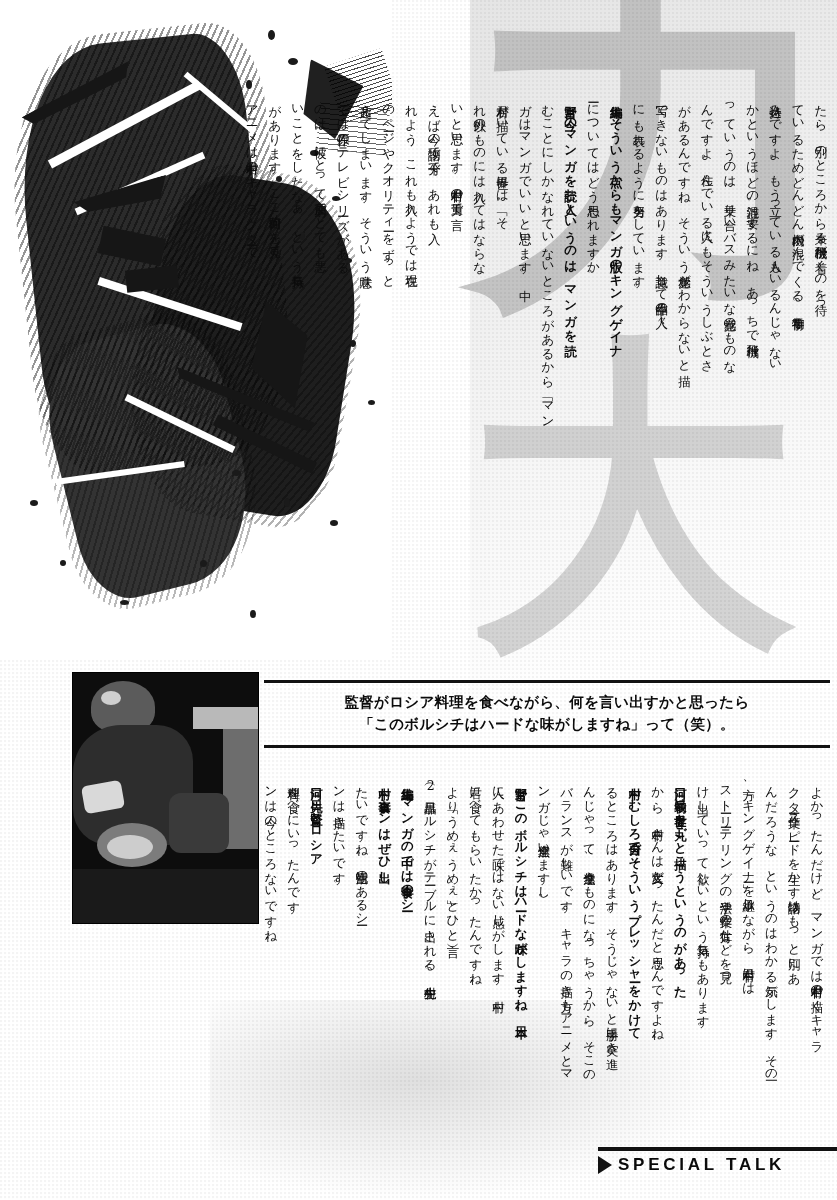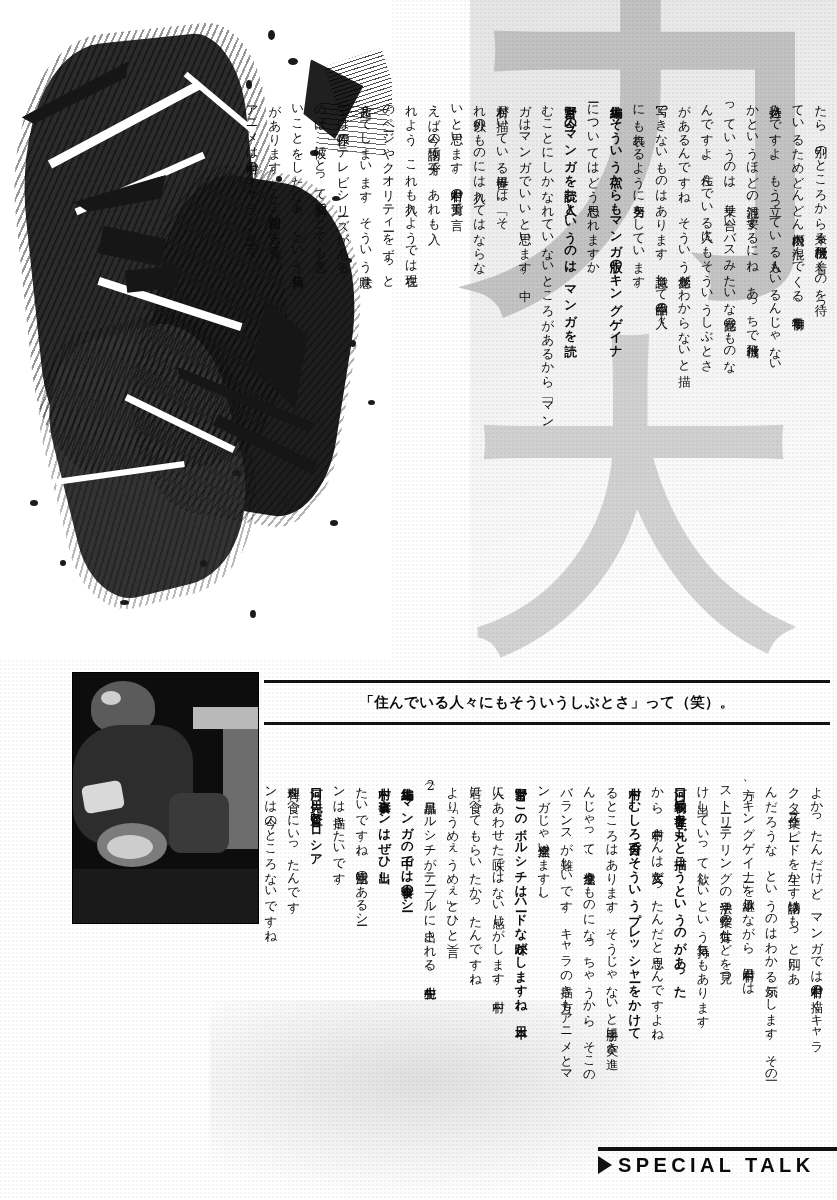"監督がロシア料理を食べながら、何を言い出すかと思ったら" p { html: none -> <p>監督がロシア料理を食べながら、何を言い出すかと思ったら</p> }
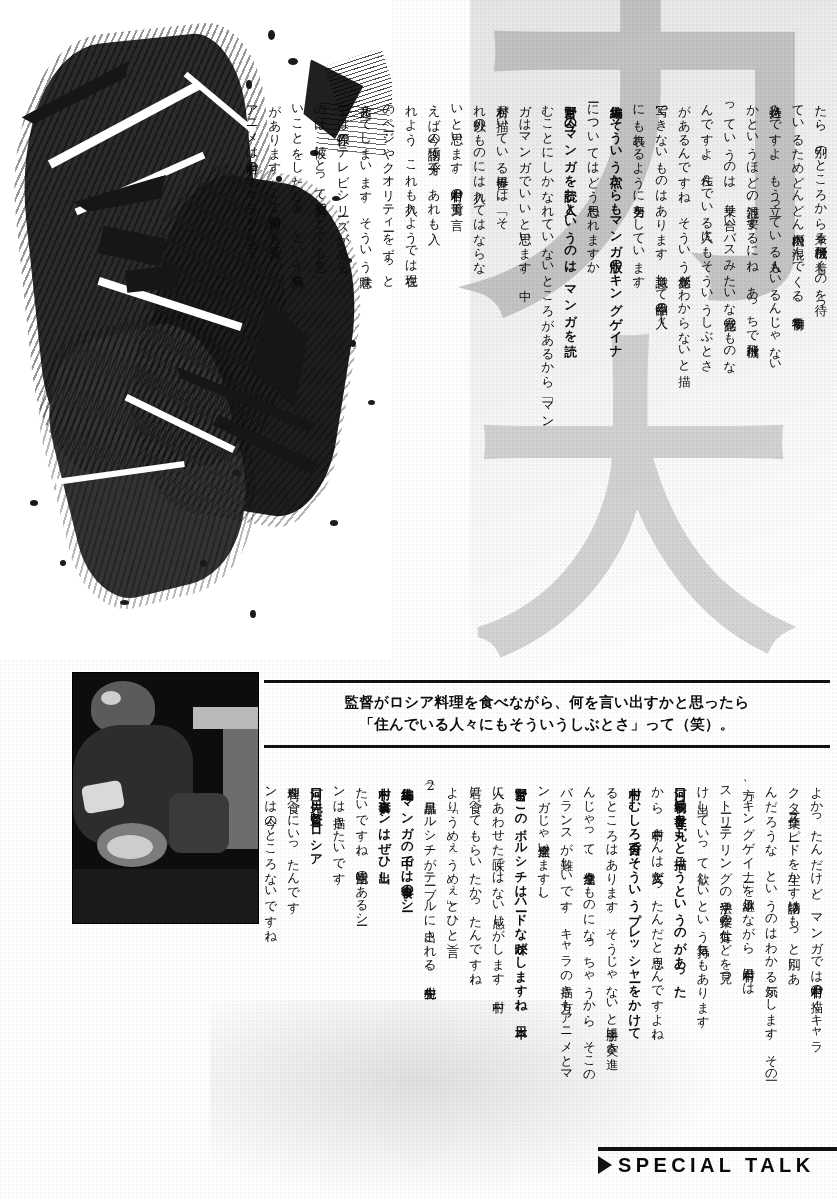"「住んでいる人々にもそういうしぶとさ」って（笑）。" p { text: 住んでいる人々にもそういうしぶとさ -> このボルシチはハードな味がしますね }
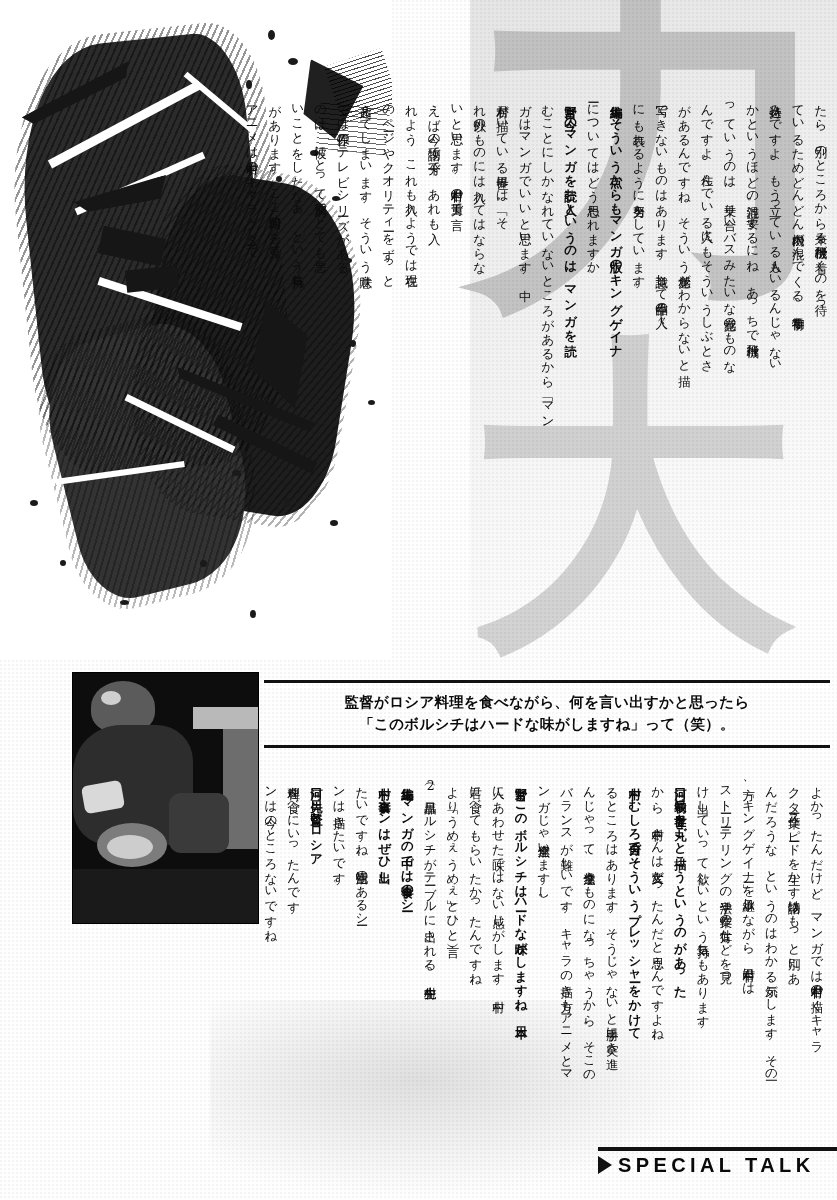"SPECIAL TALK" .footer-label { font-size: 20px -> 17px }
